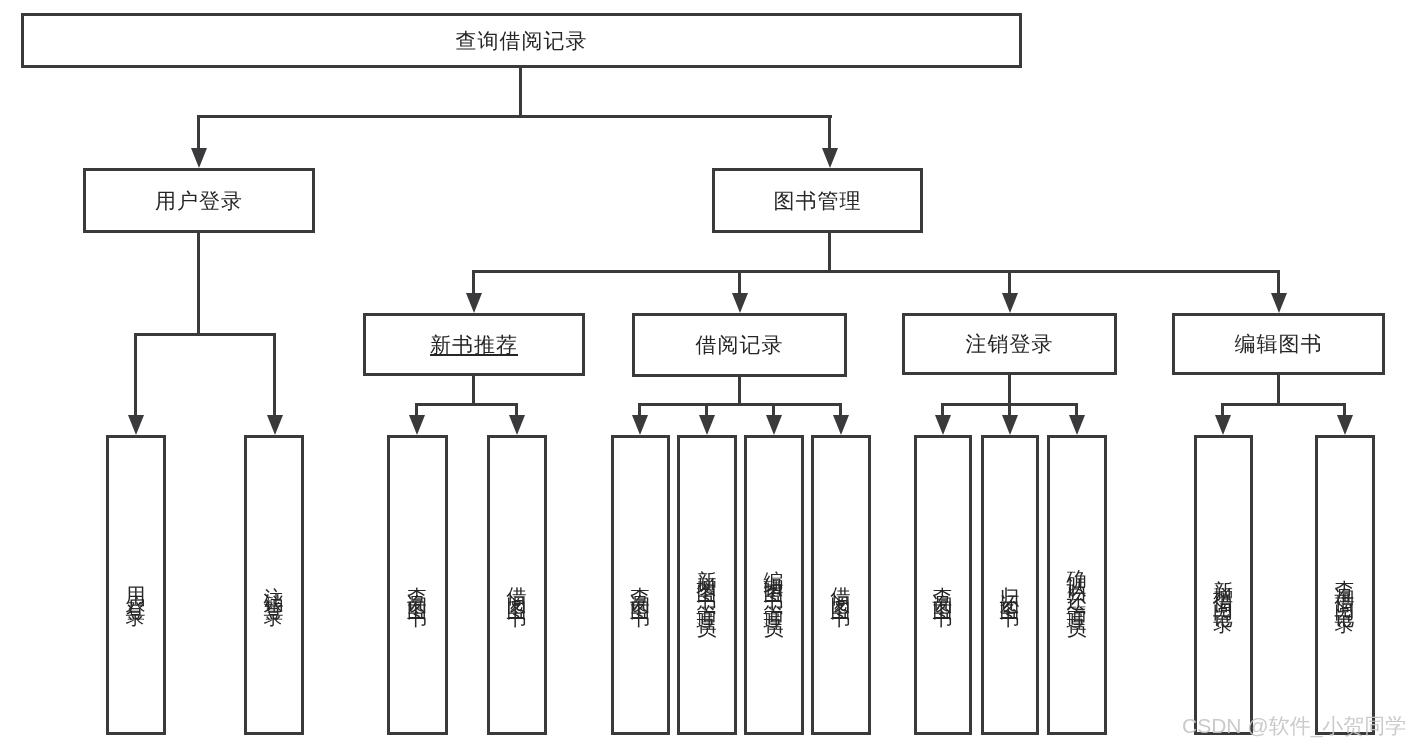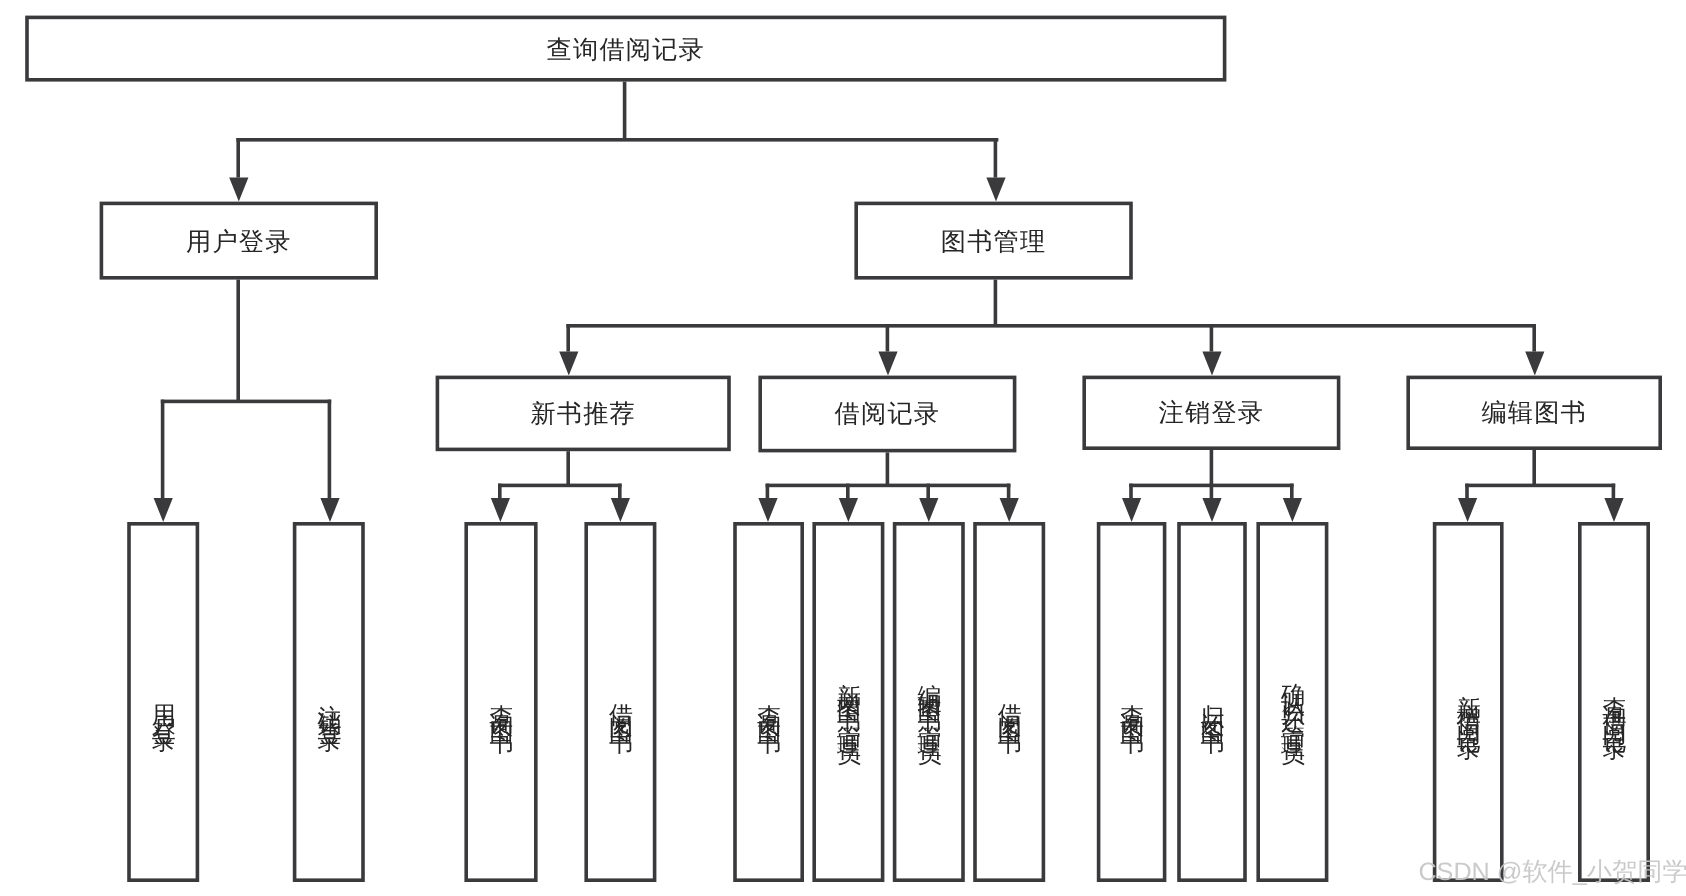"图书管理" div.box { width: 232px -> 211px }
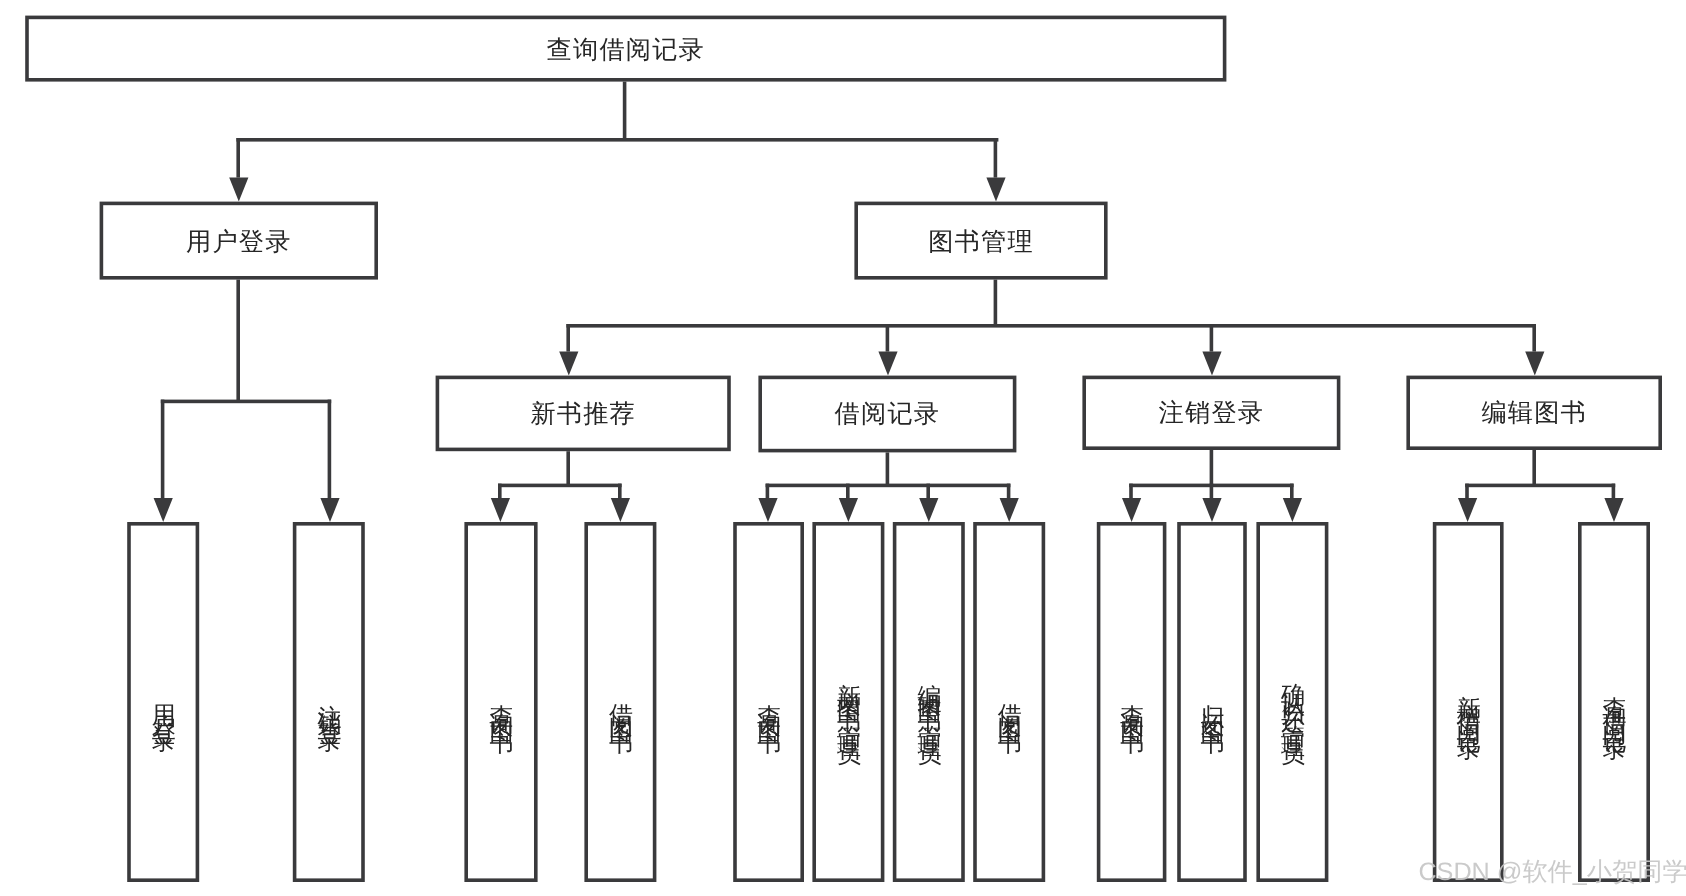"新书推荐" div.box { text-decoration: none -> underline; width: 246px -> 222px }
